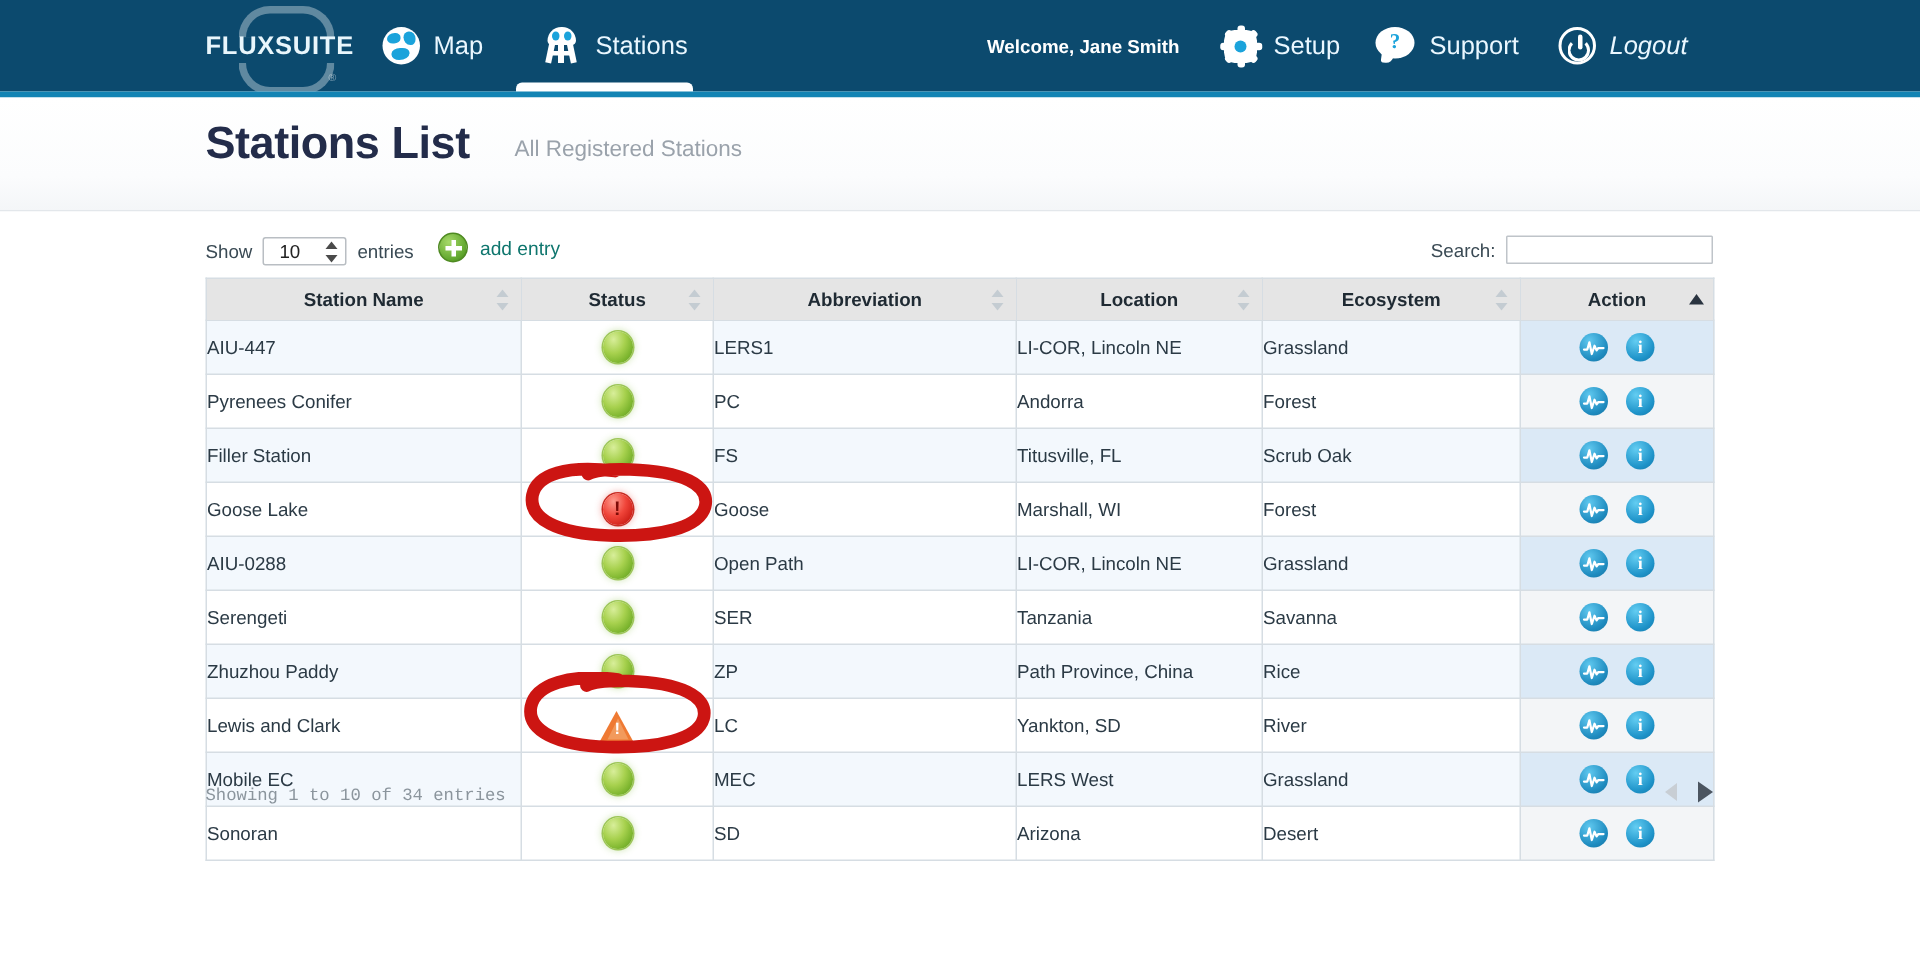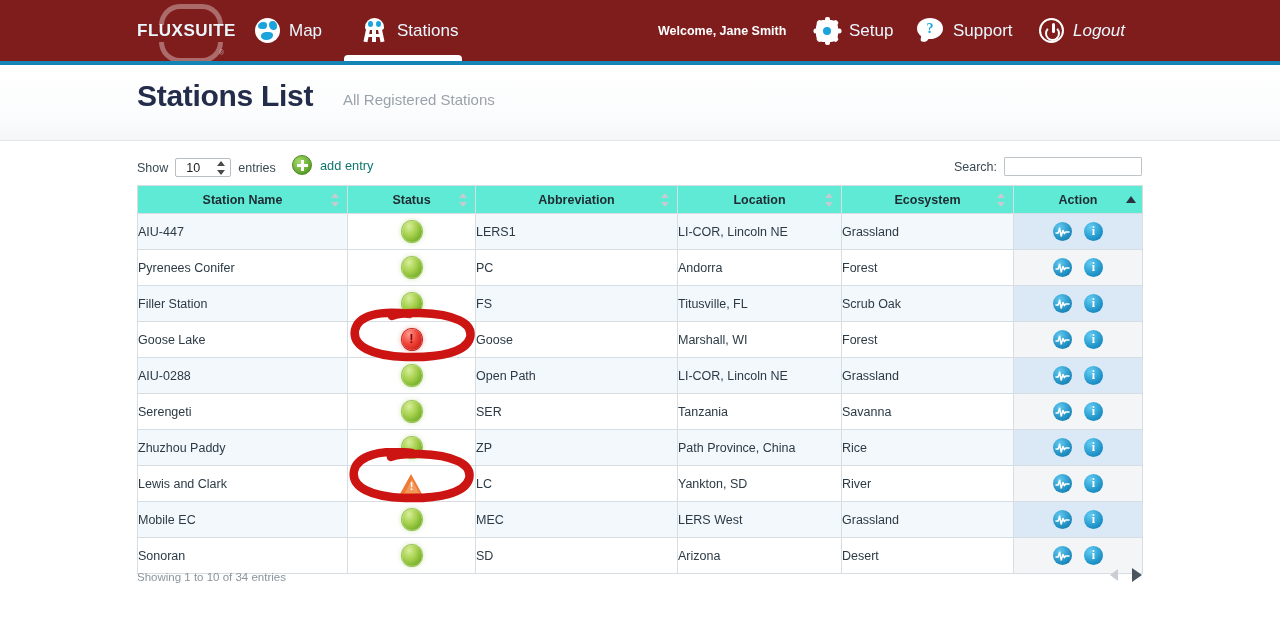"FLUXSUITE" .topbar { background: #7f1d1d -> #0c4a6e }
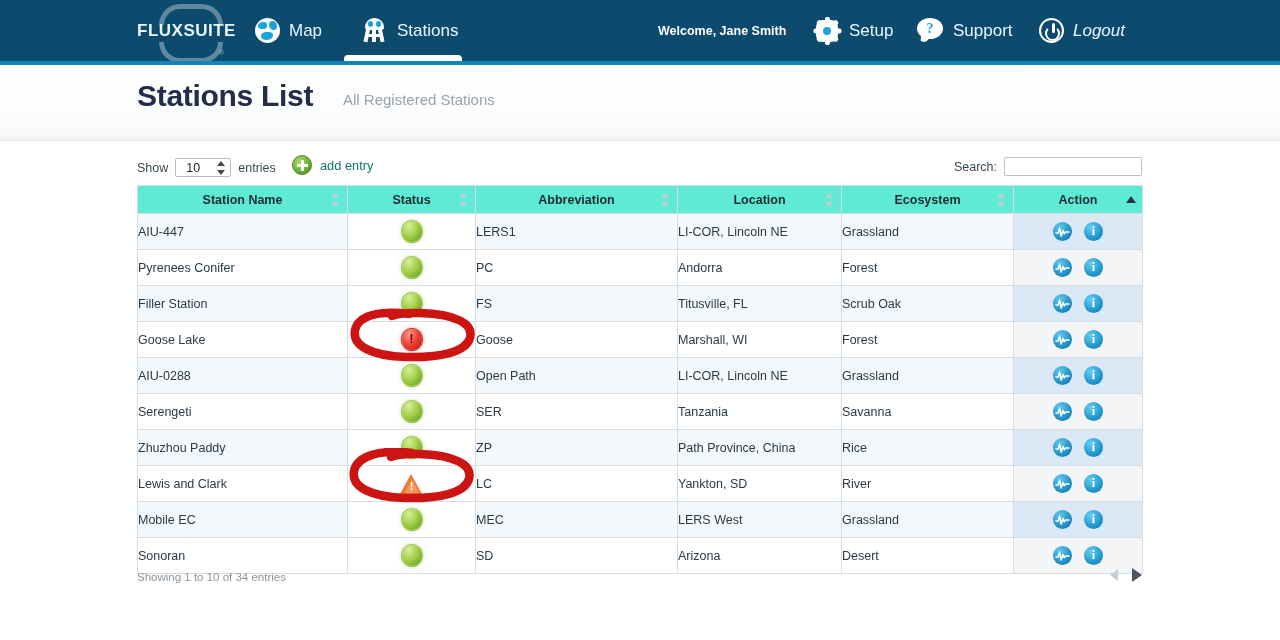"Station Name" table.dt thead th { background: #5eead4 -> #e5e5e5 }
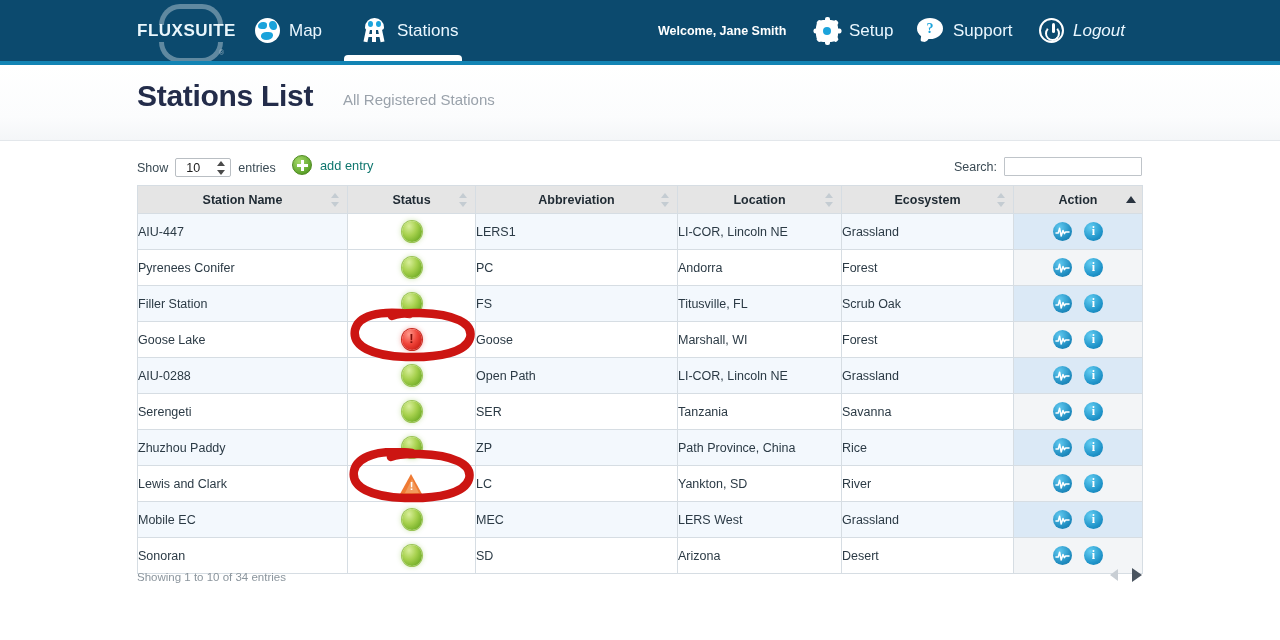"Showing 1 to 10 of" .tfoot { font-family: none -> Liberation Mono, monospace; top: 427px -> 380px }
